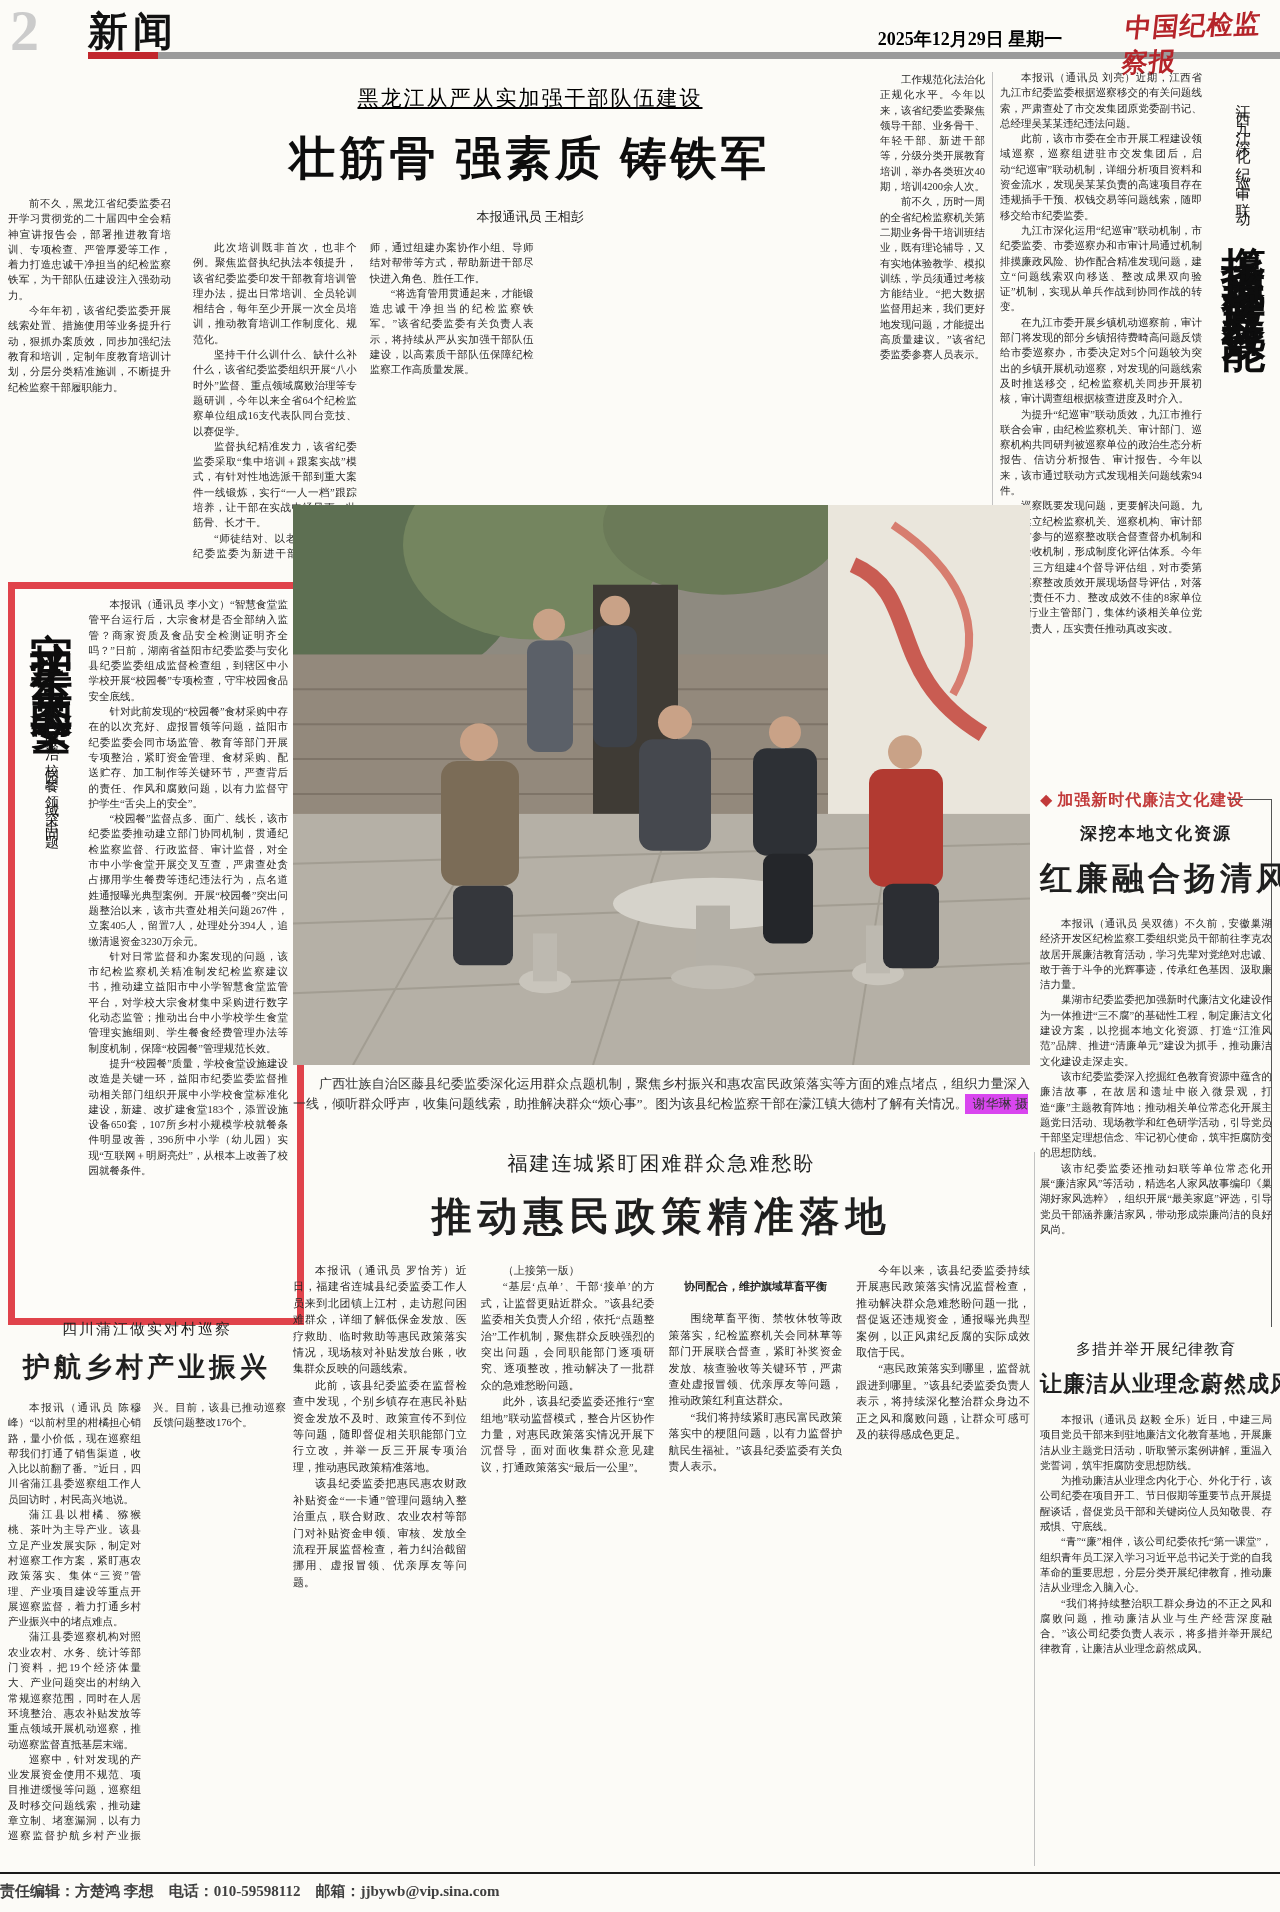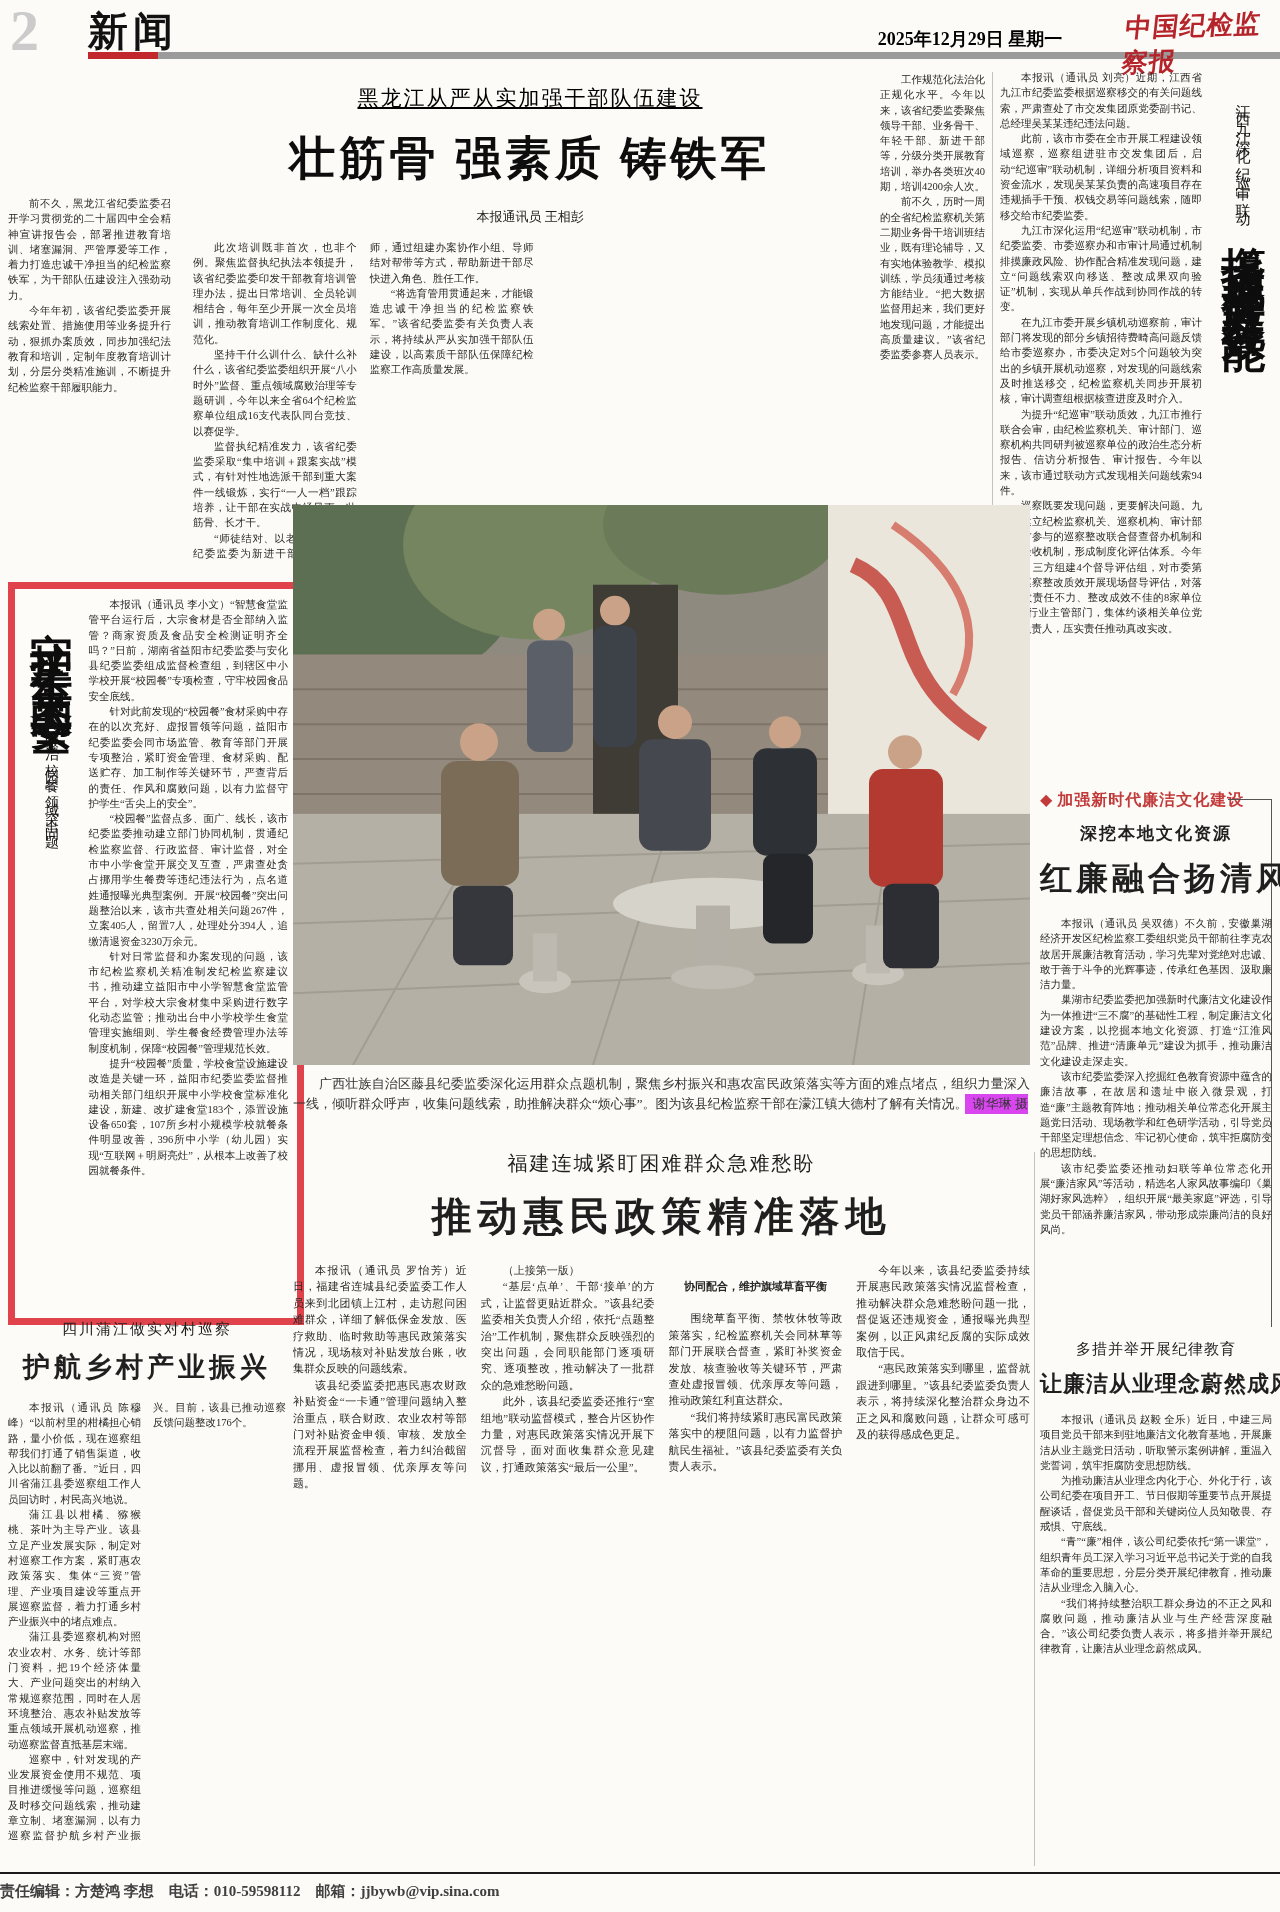"前不久，黑龙江省纪委监委召开学习贯彻党的二十届四中全会精神宣讲报告会，部署推进教" p { text: 堵塞漏洞 -> 专项检查 }
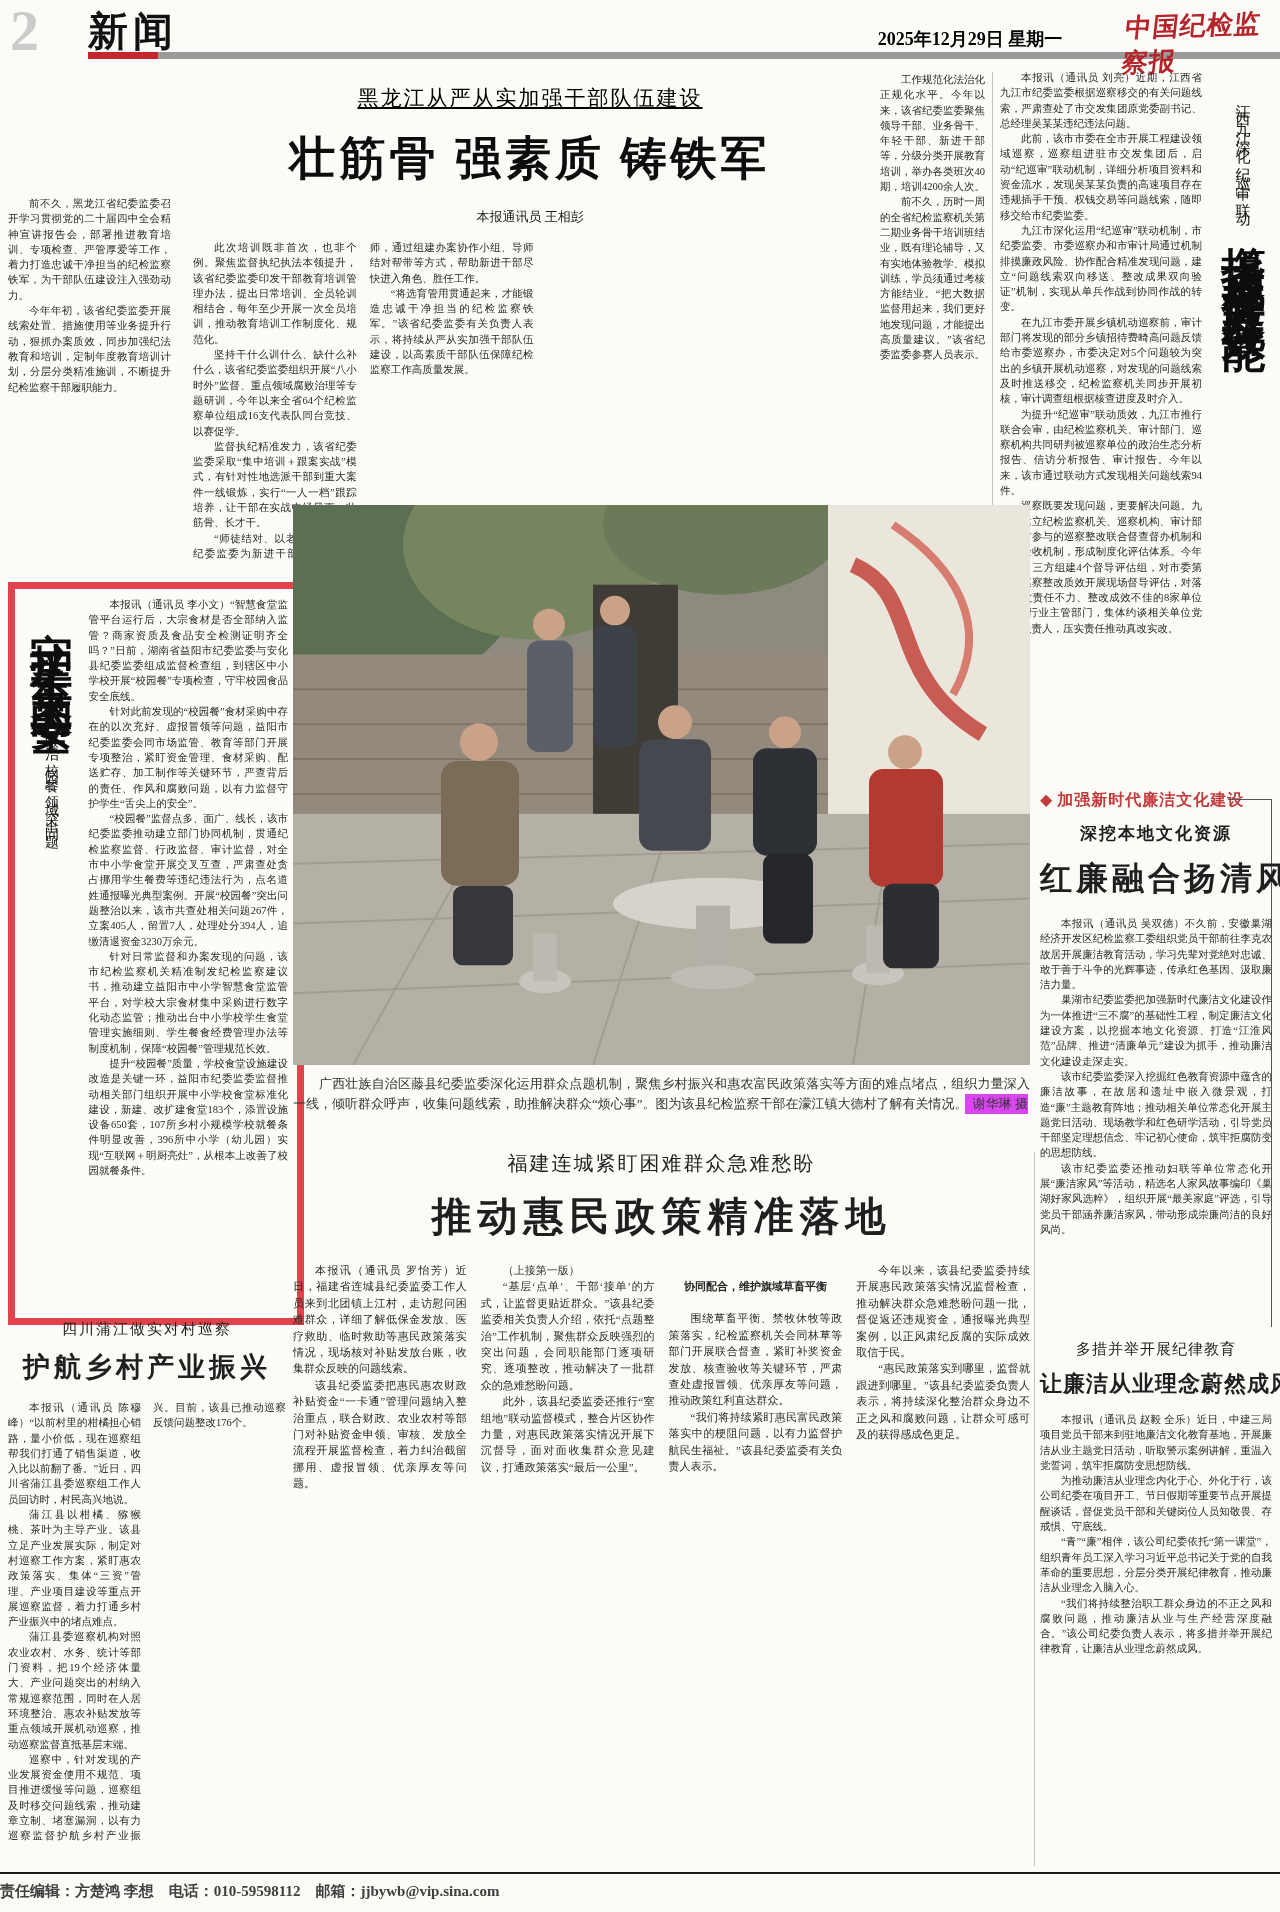"此前，该县纪委监委在监督检查中发现，个别乡镇存在惠民补贴资金发放不及时、政策宣传" p { html: none -> <p>此前，该县纪委监委在监督检查中发现，个别乡镇存在惠民补贴资金发放不及时、政策宣传不到位等问题，随即督促相关职能部门立行立改，并举一反三开展专项治理，推动惠民政策精准落地。</p> }
